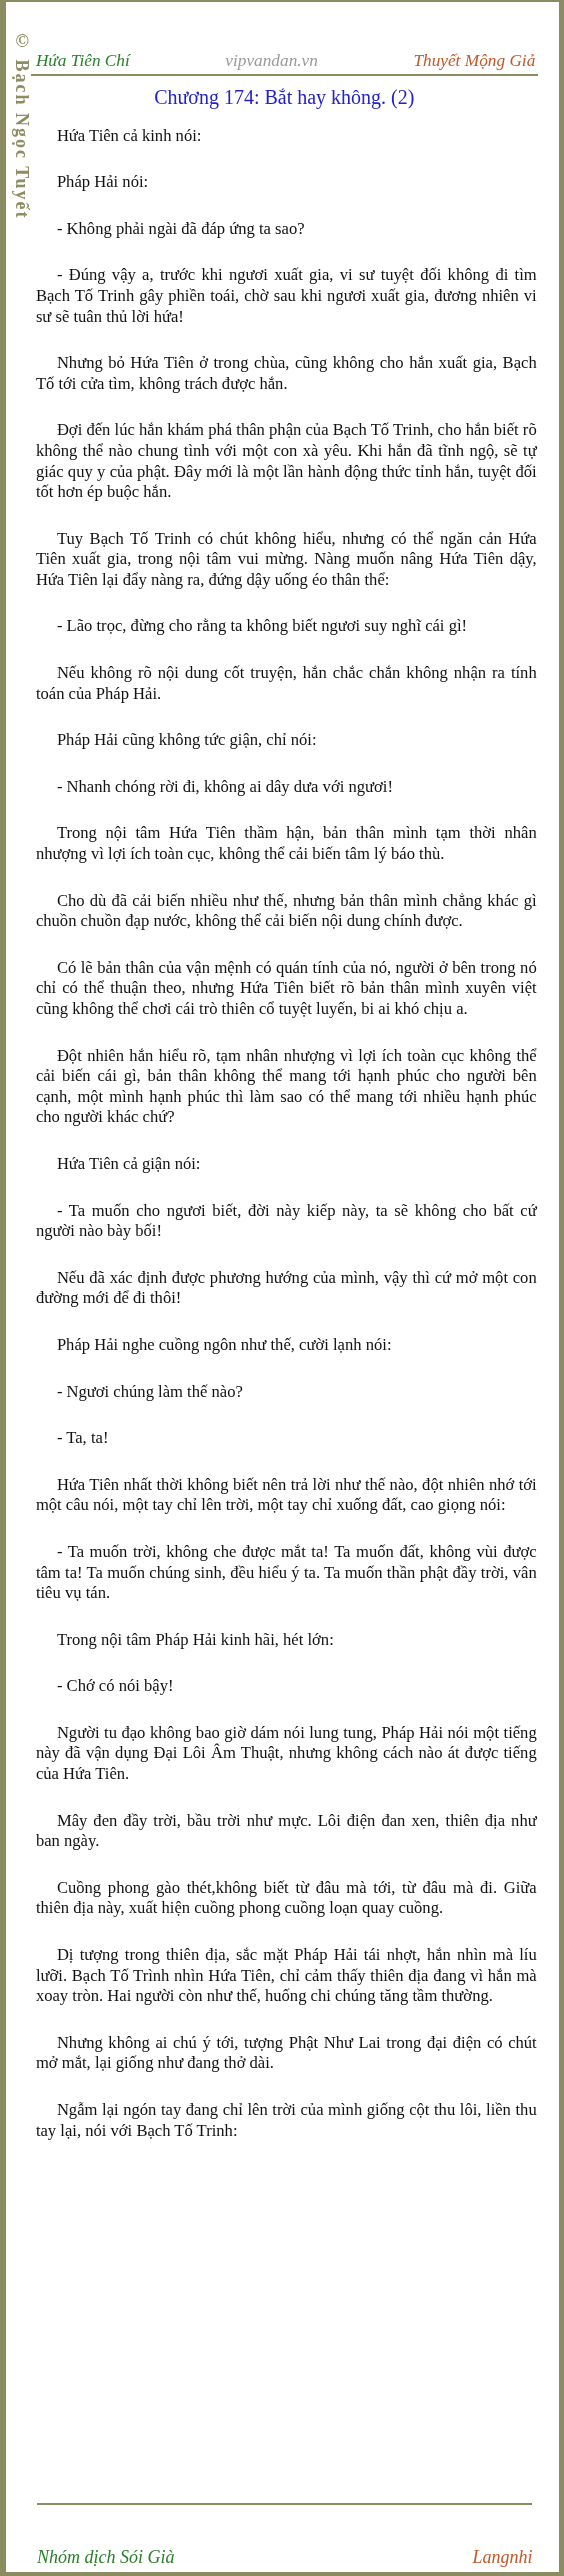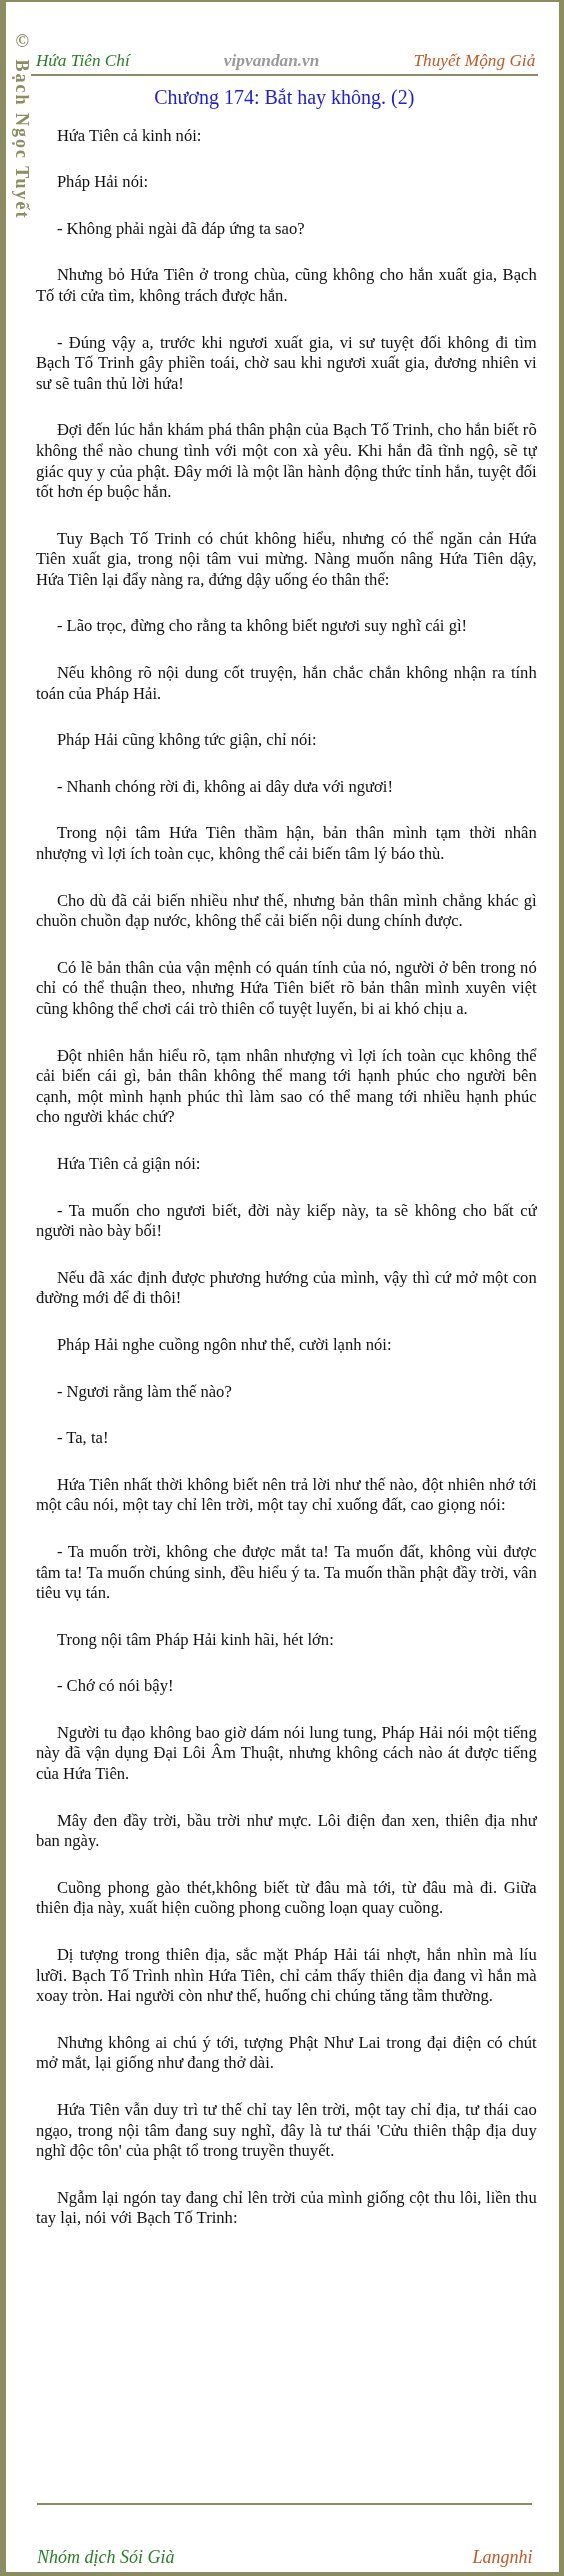"vipvandan.vn" .header .h-center { font-weight: bold -> none }
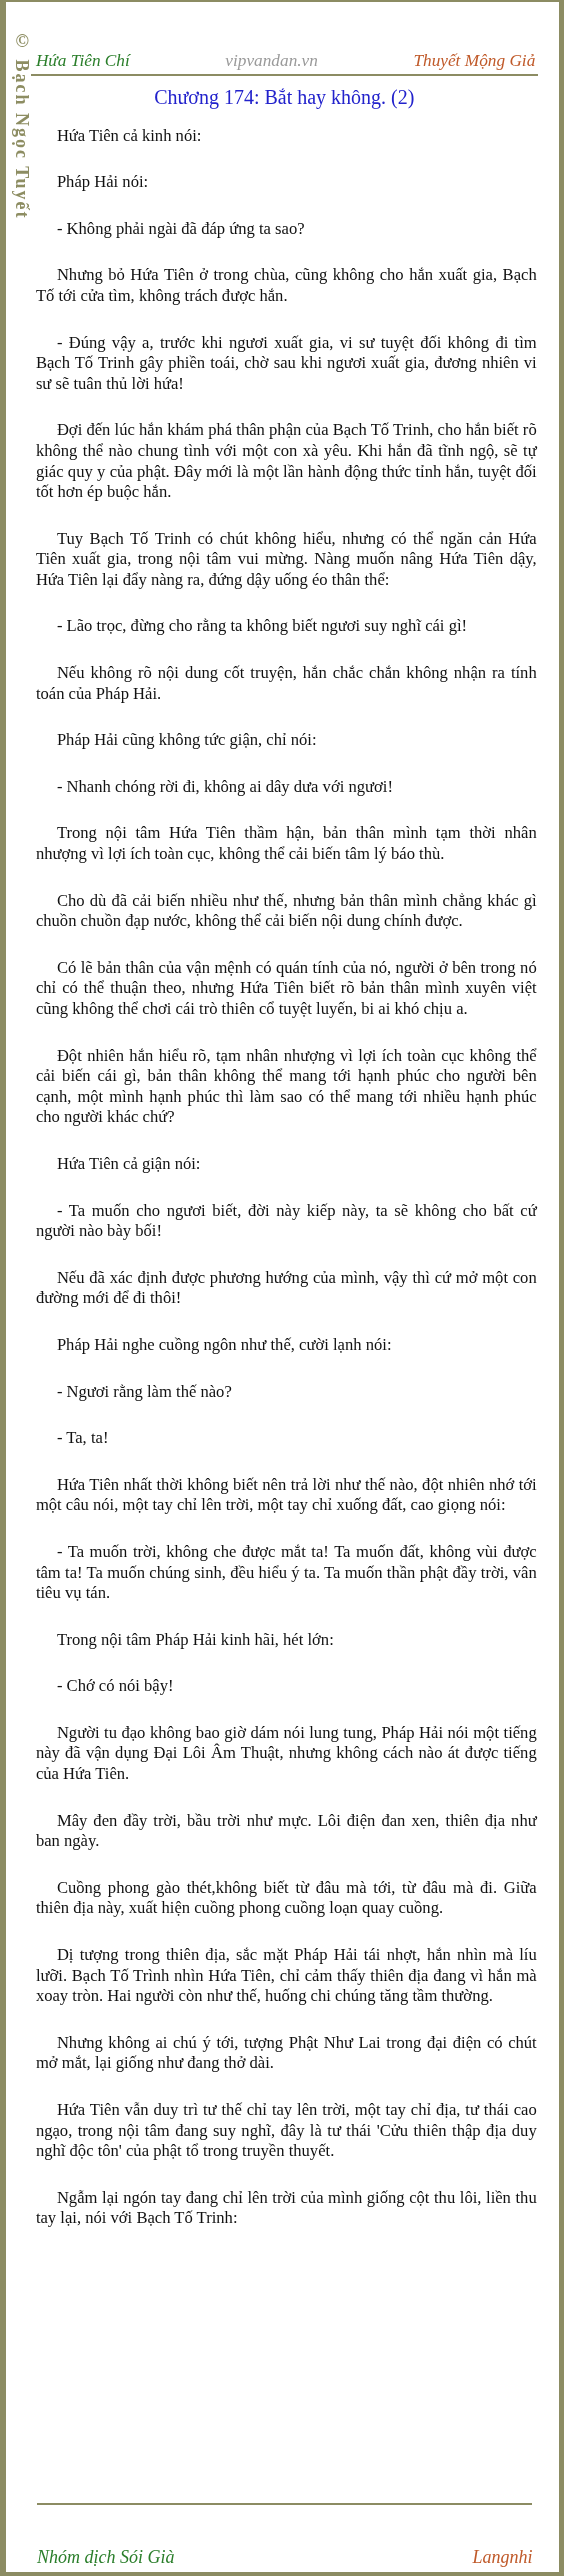"Nhưng bỏ Hứa Tiên ở" p.para { order: before "- Đúng vậy a, trước" -> after "- Đúng vậy a, trước" }
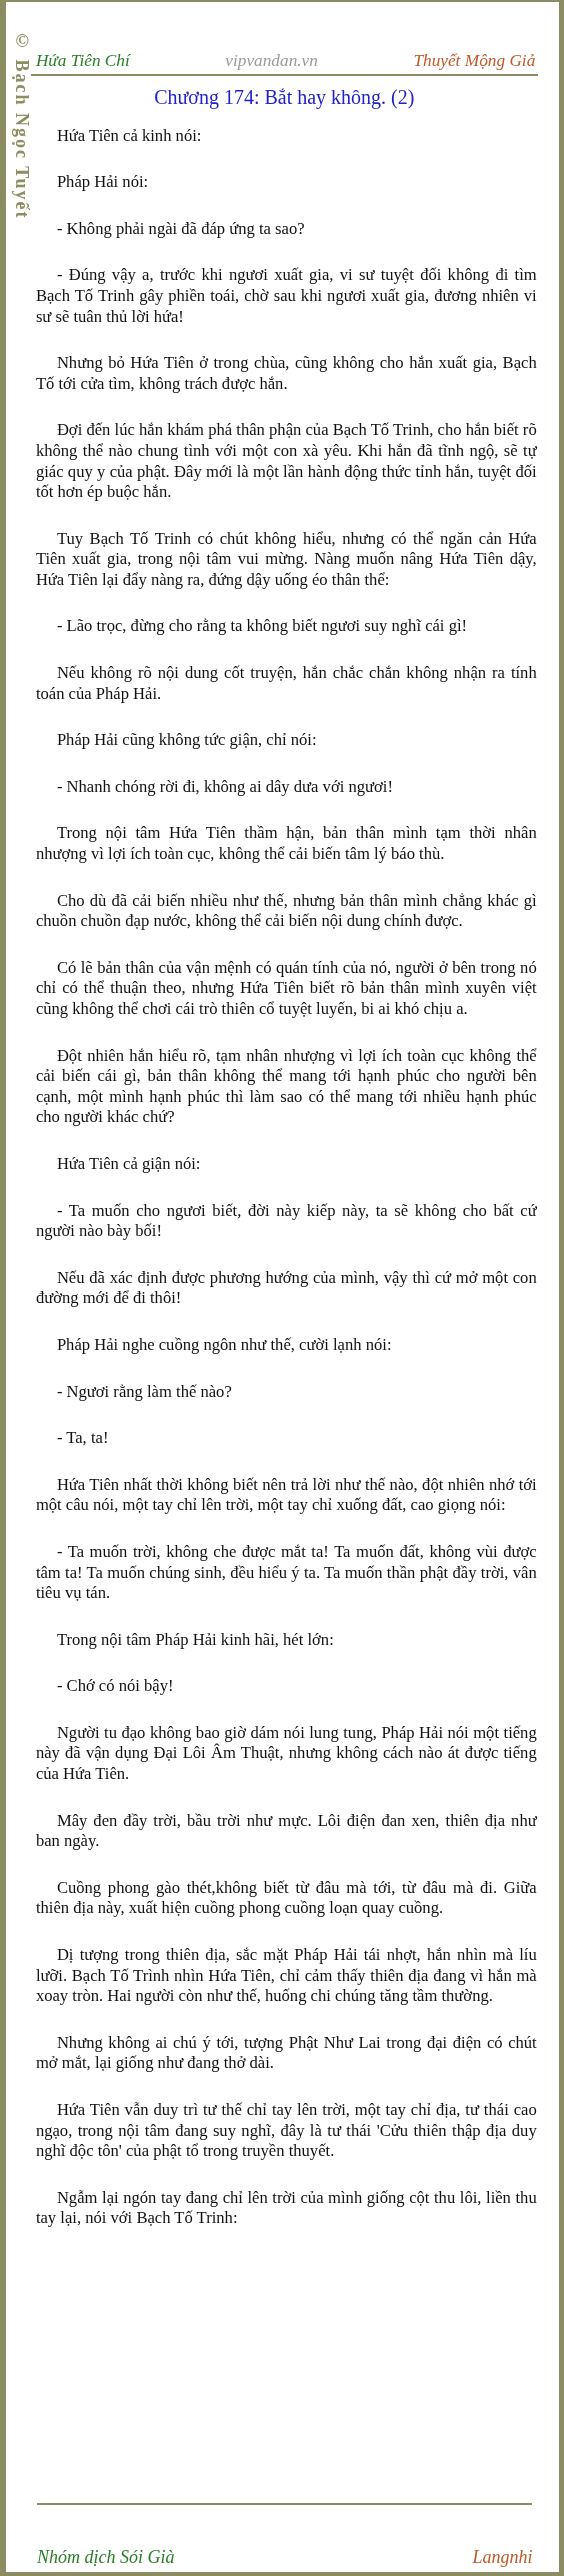"- Ngươi rằng làm thế" p.para { text: rằng -> chúng }
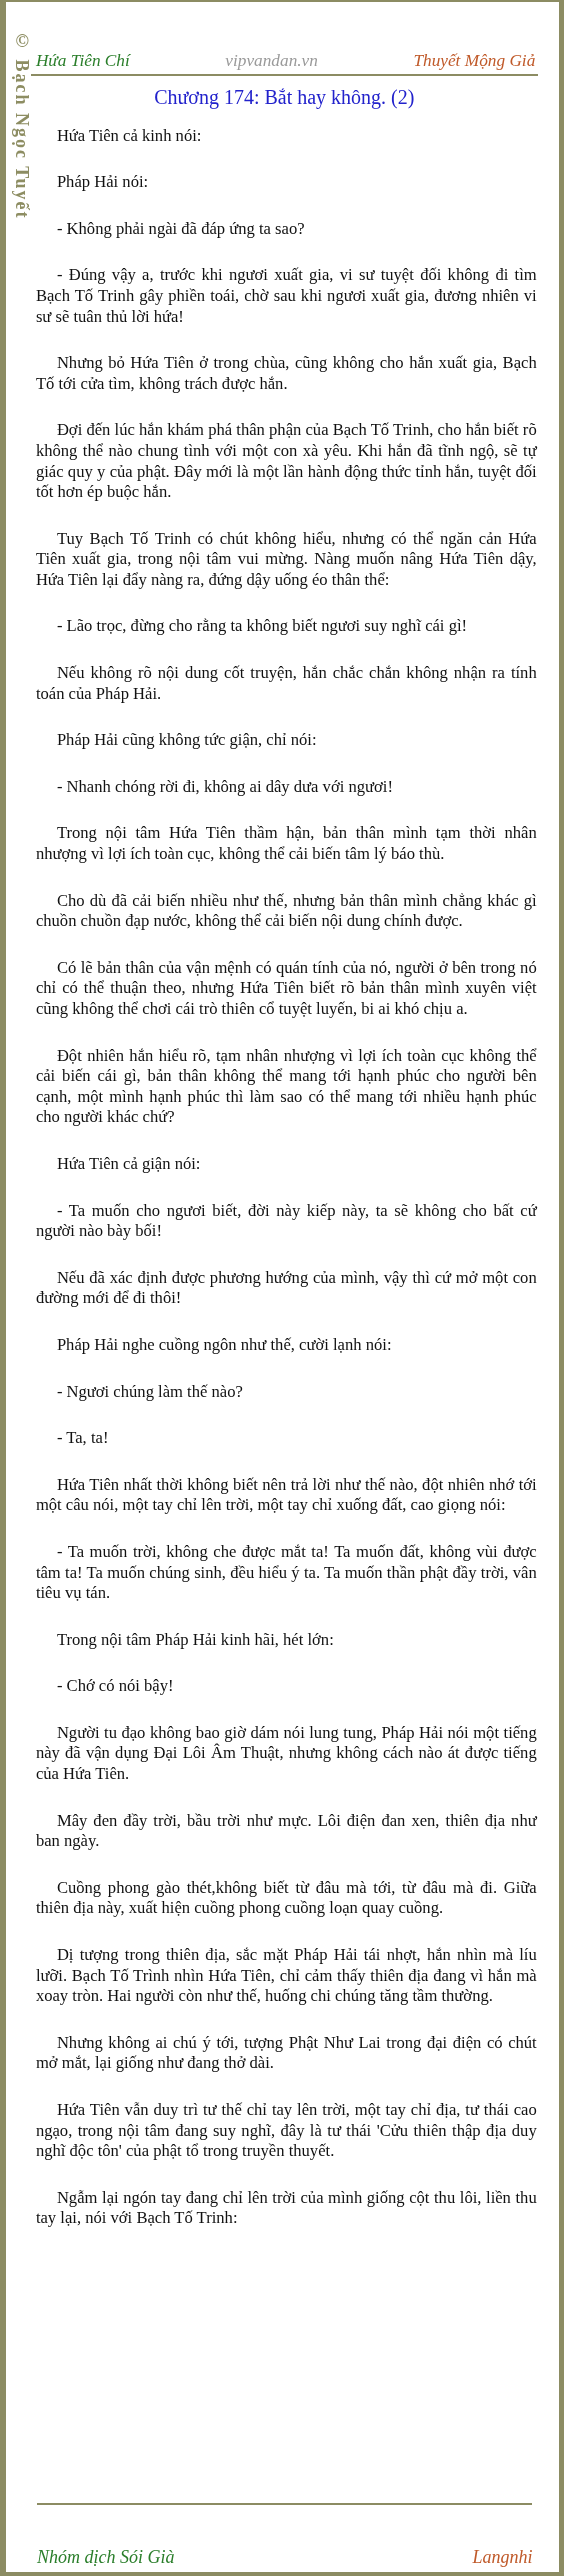"Hứa Tiên vẫn duy trì" p.para { html: <p>Hứa Tiên vẫn duy trì tư thế chỉ tay lên trời, một tay chỉ địa, tư thái cao ngạo, trong nội tâm đang suy nghĩ, đây là tư thái 'Cửu thiên thập địa duy nghĩ độc tôn' của phật tổ trong truyền thuyết.</p> -> none }
